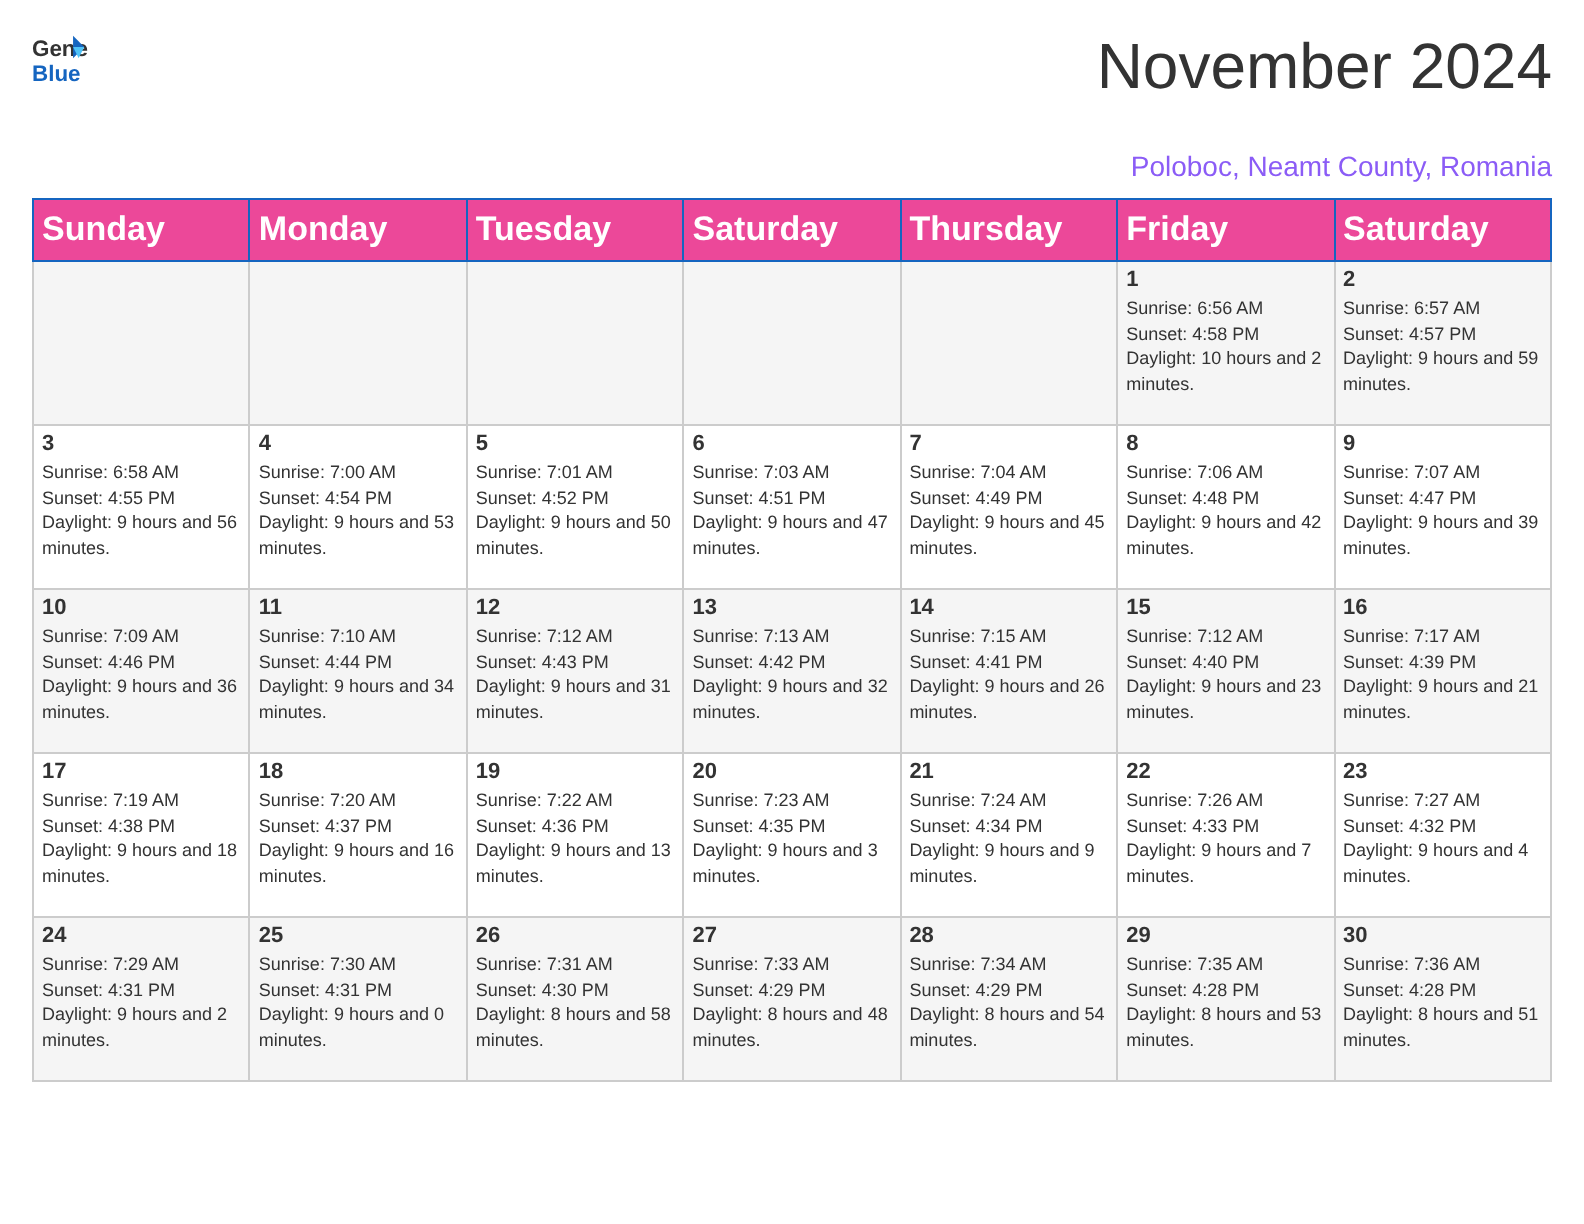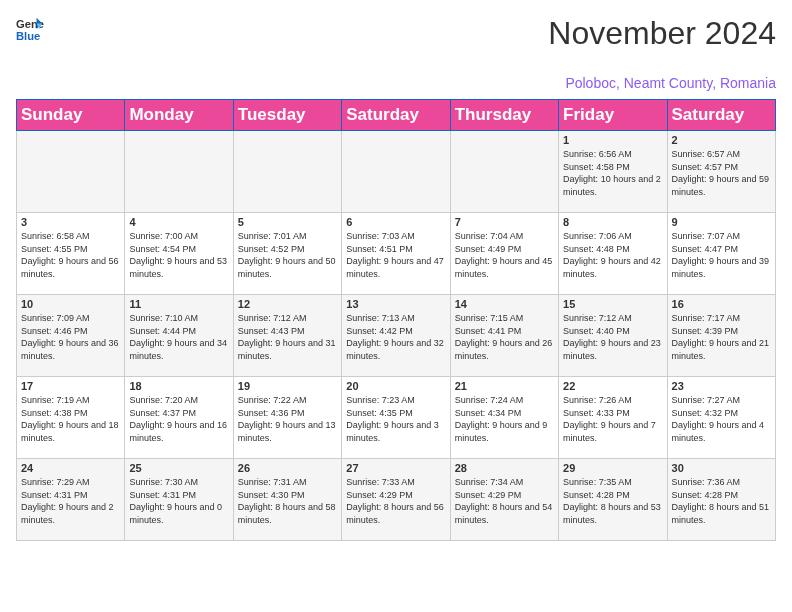"Daylight: 8 hours and 56" span { text: 56 -> 48 }
